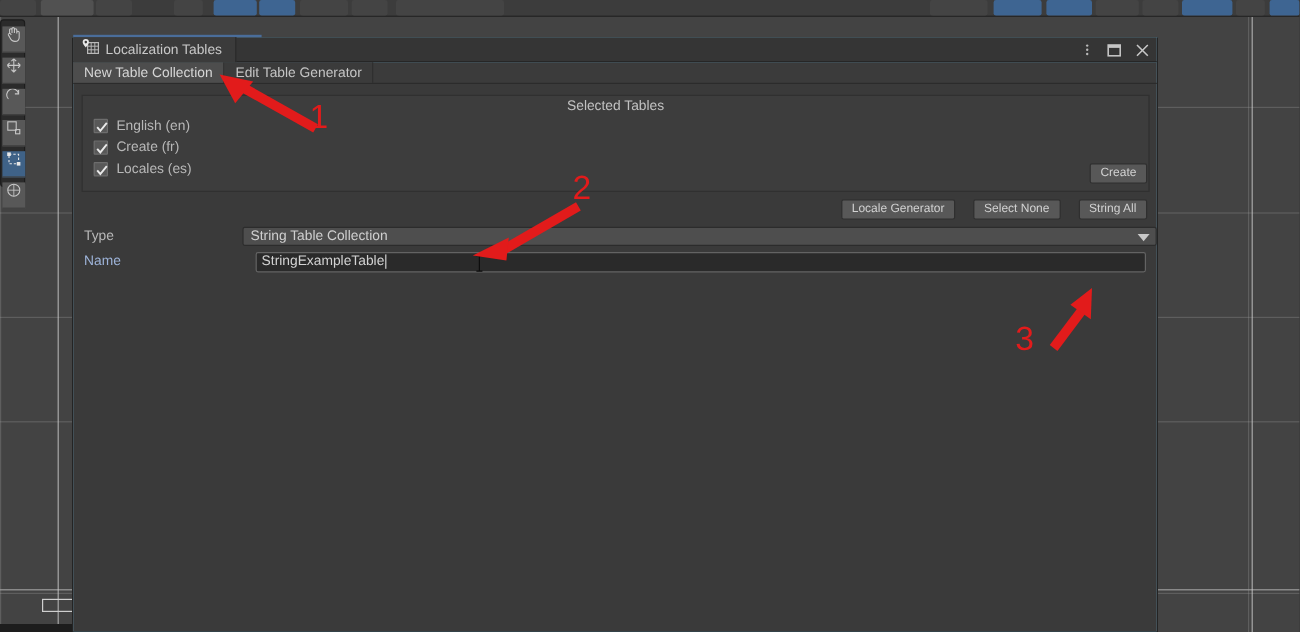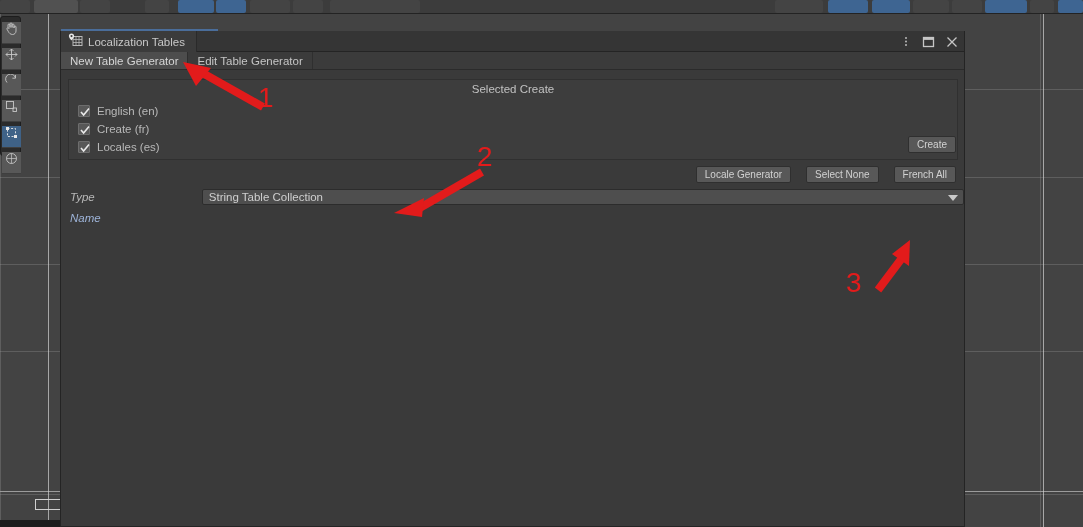"New Table Generator" div.tb-tab { text: Generator -> Collection }
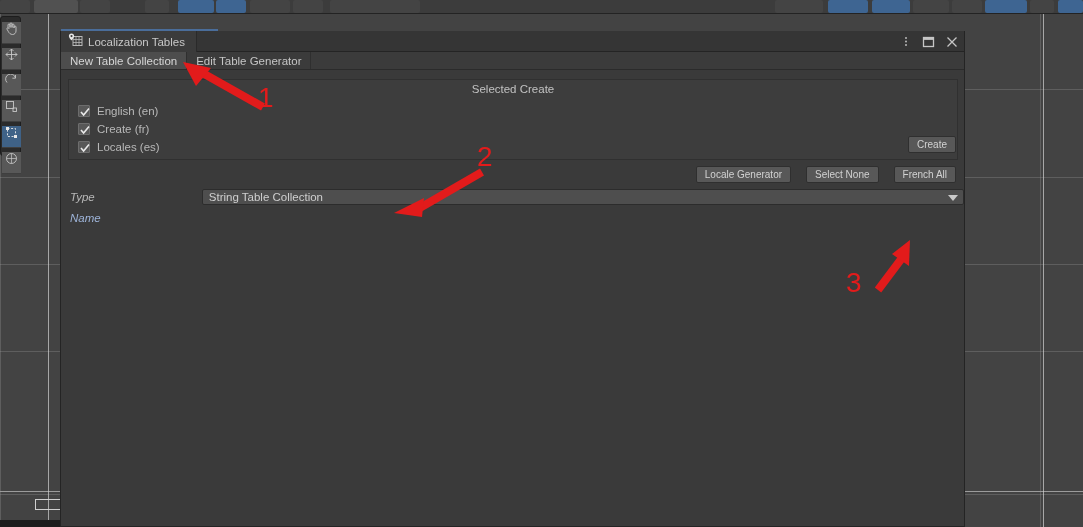"Selected Create" div.locale-header { text: Create -> Tables }
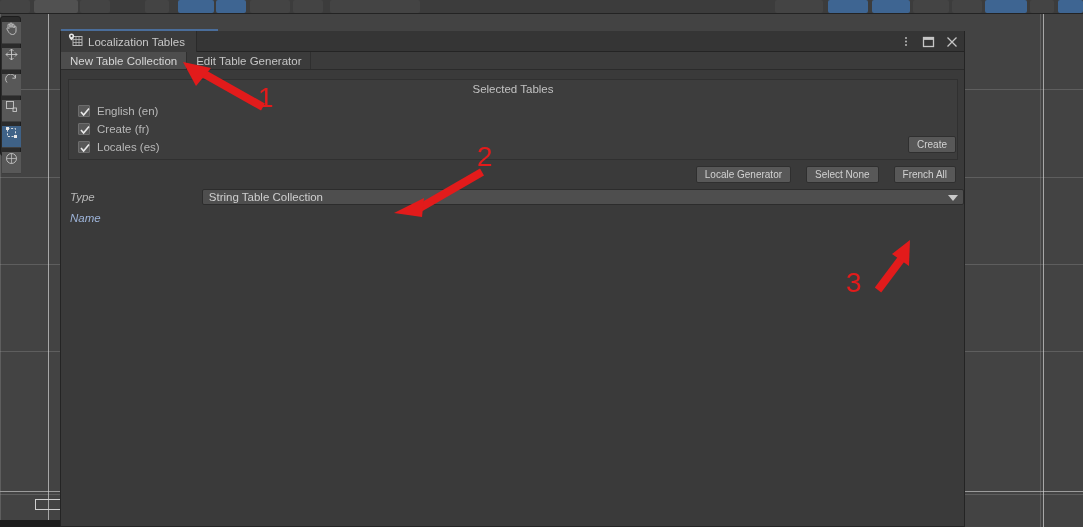"English (en)" .locale-item { align-items: flex-end -> flex-start }
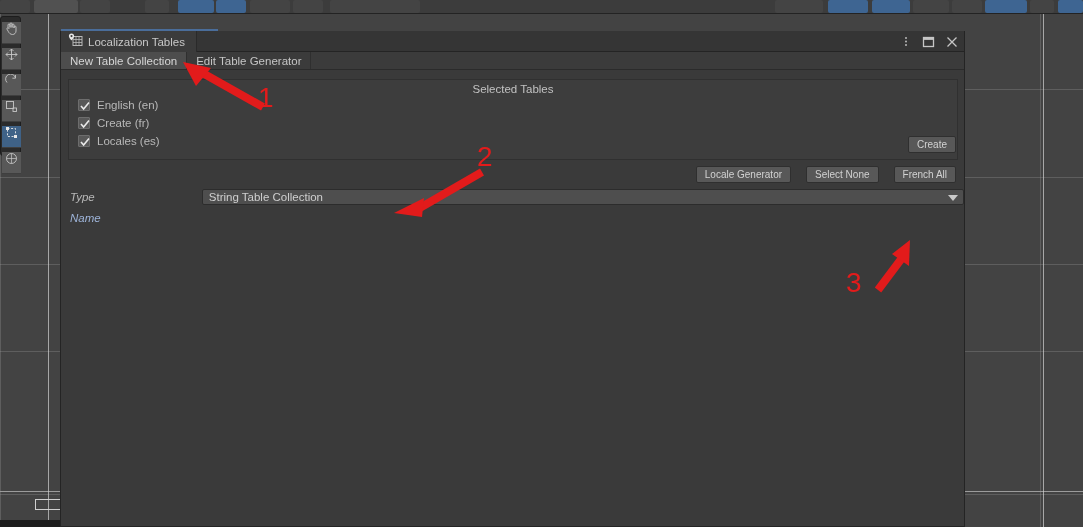"French All" button.ubtn { text: French -> String }
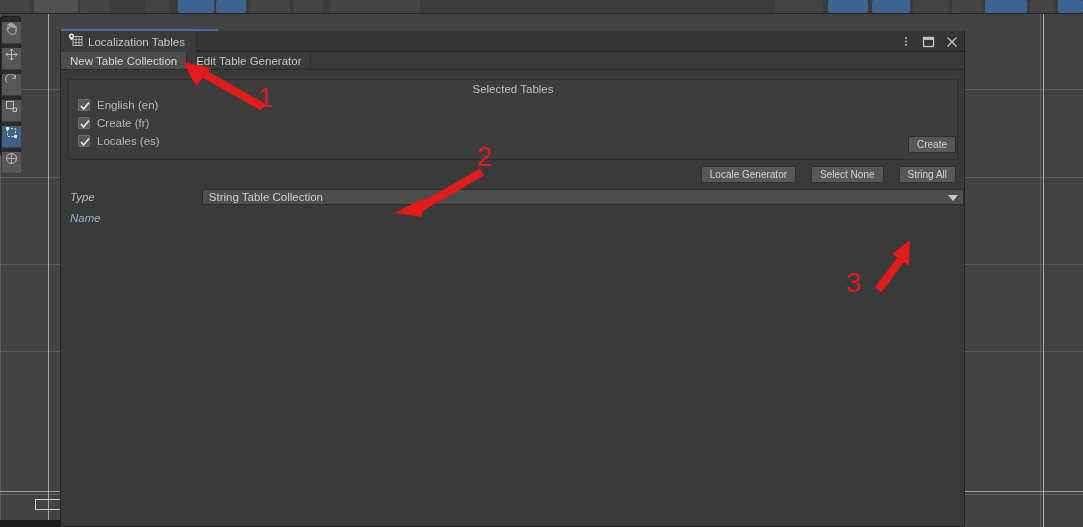"Type" .field-label { font-style: italic -> none }
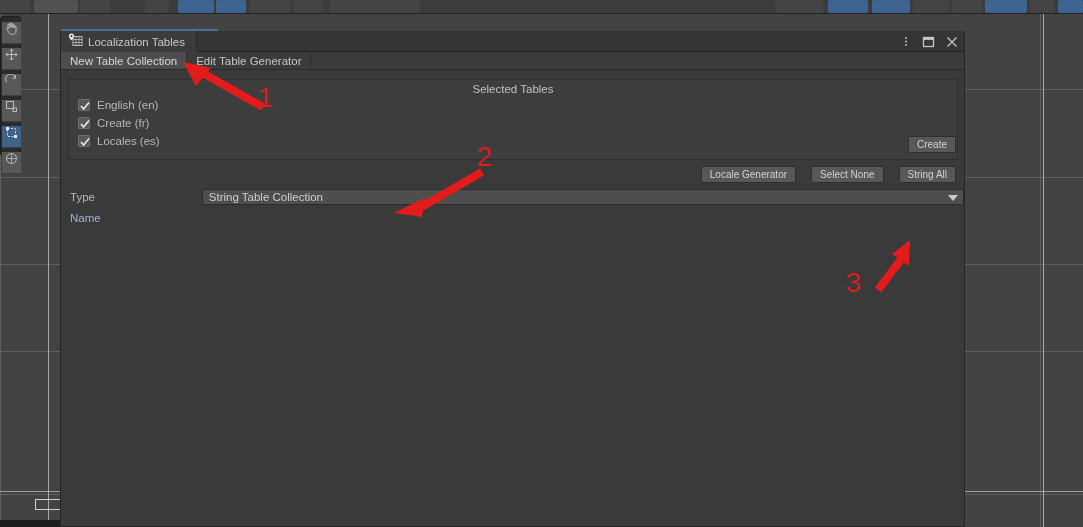"StringExampleTable" div.textfield { html: none -> <div> <span>StringExampleTable</span> <span></span> <span> <svg> <path></path> </svg> </span> </div> }
